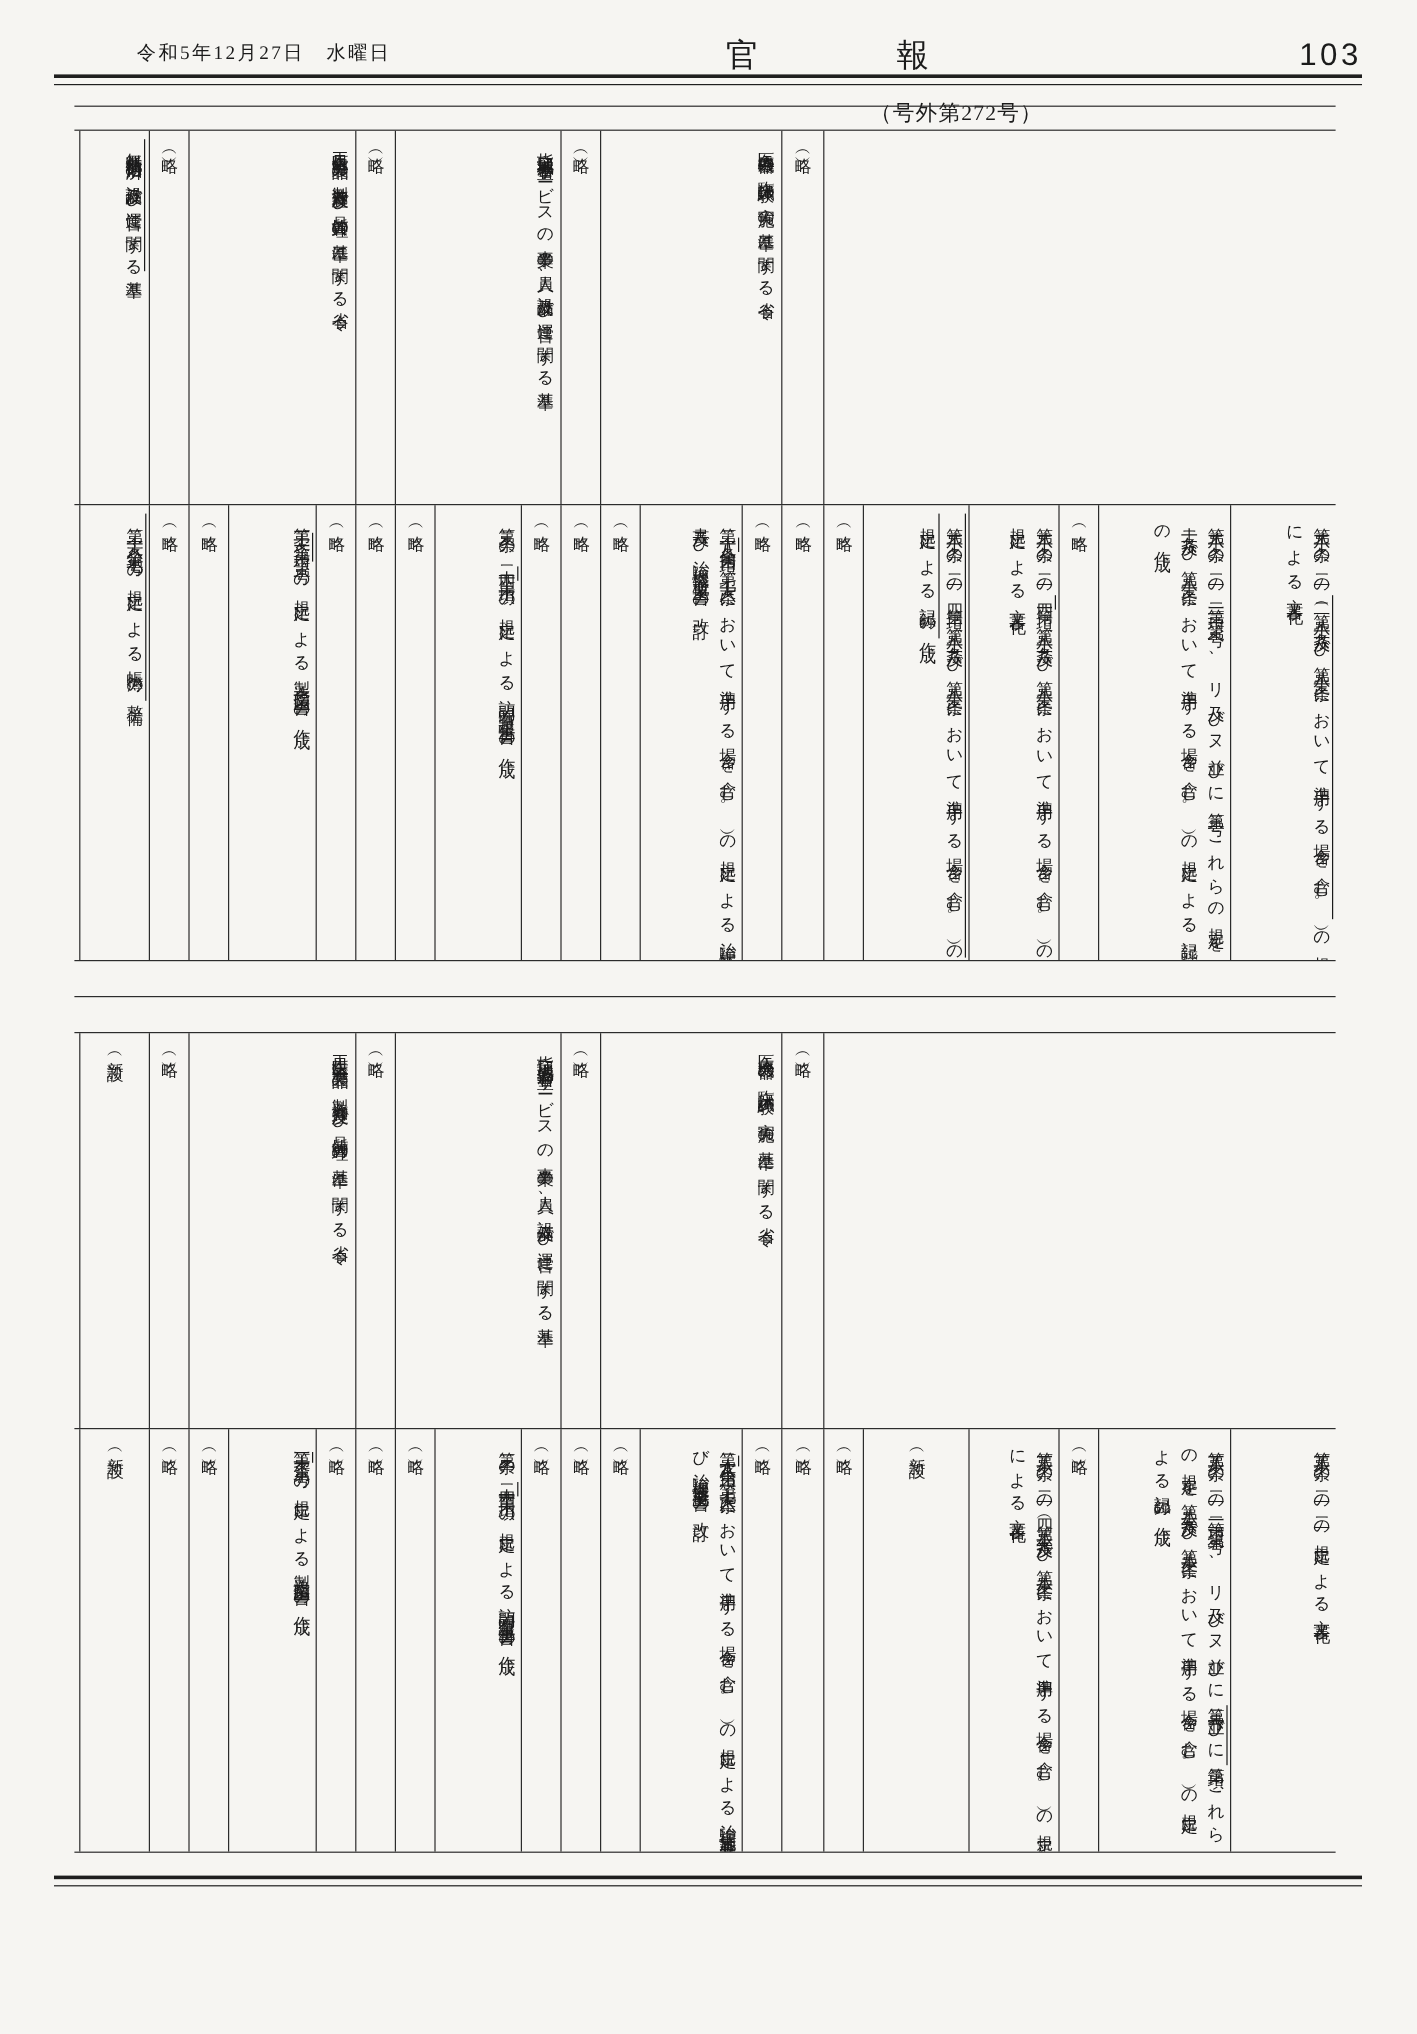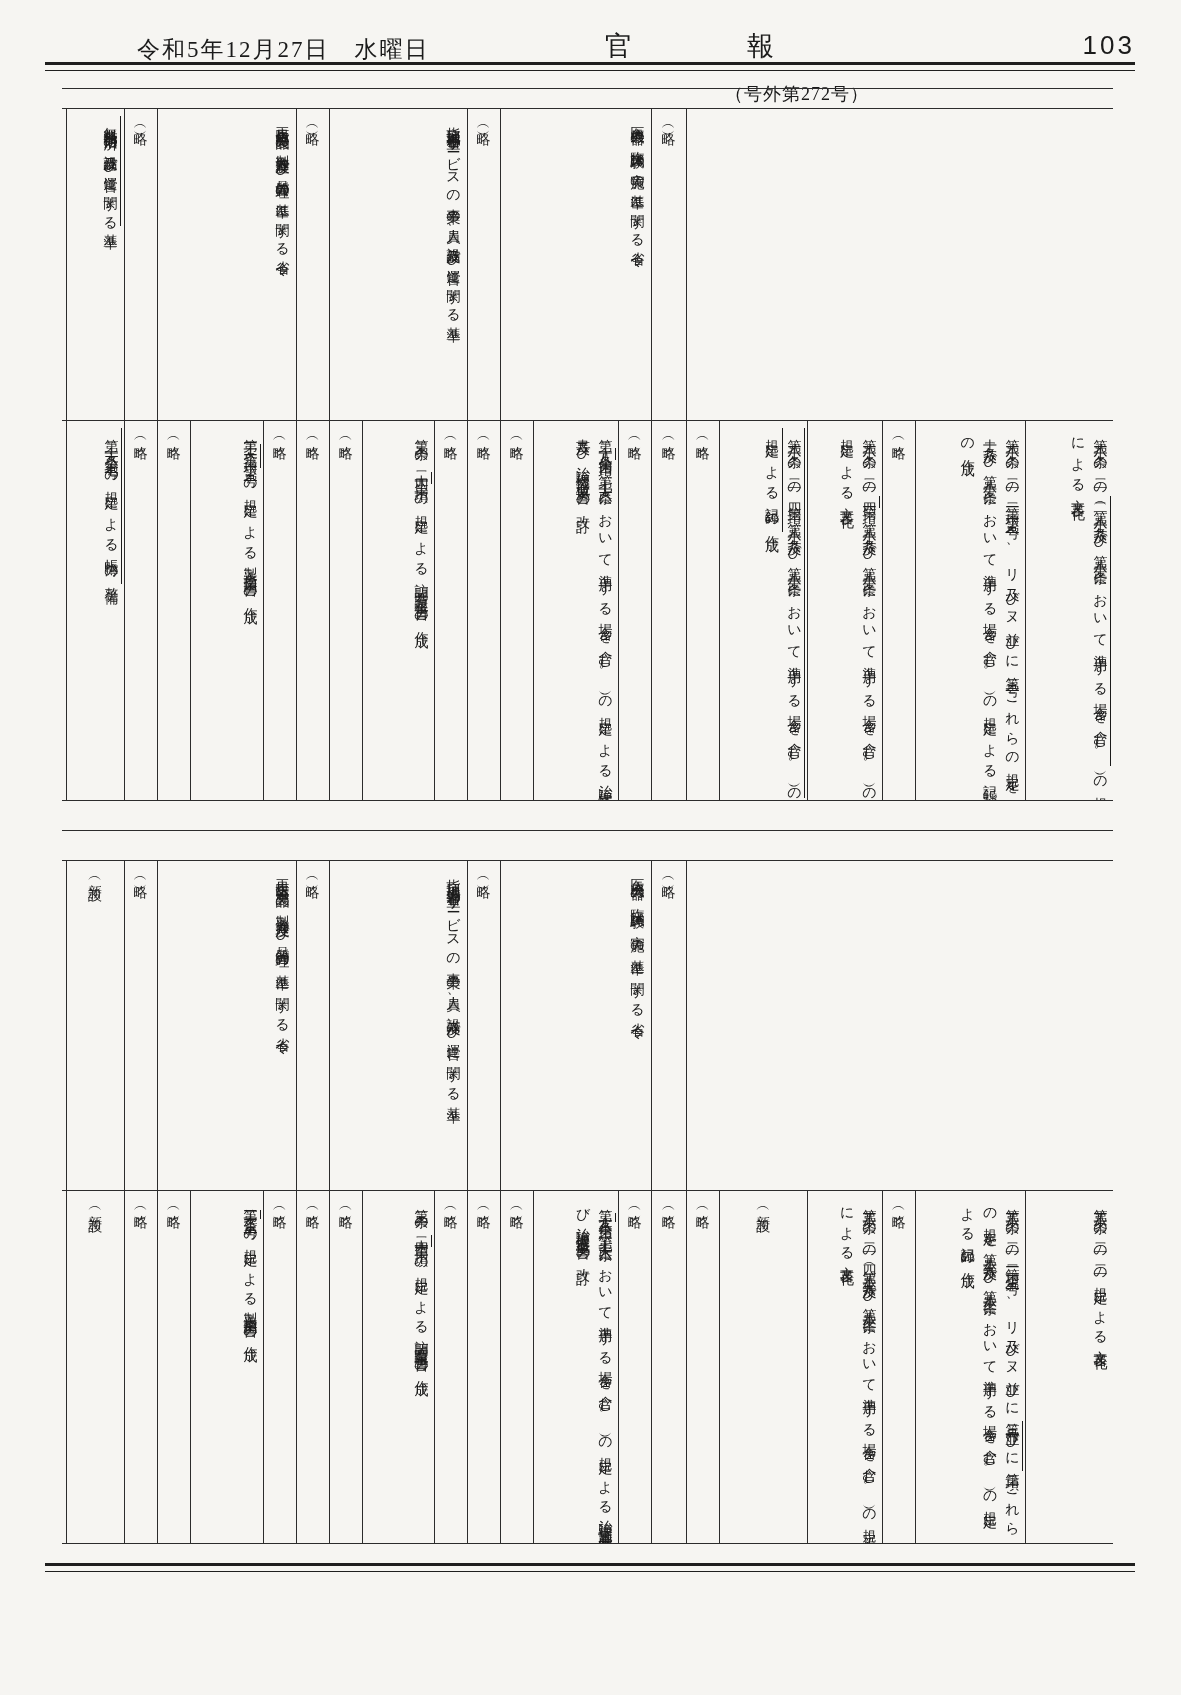"令和5年12月27日 水曜日" .hdr-date { font-size: 23px -> 16px; left: 92px -> 69px }
